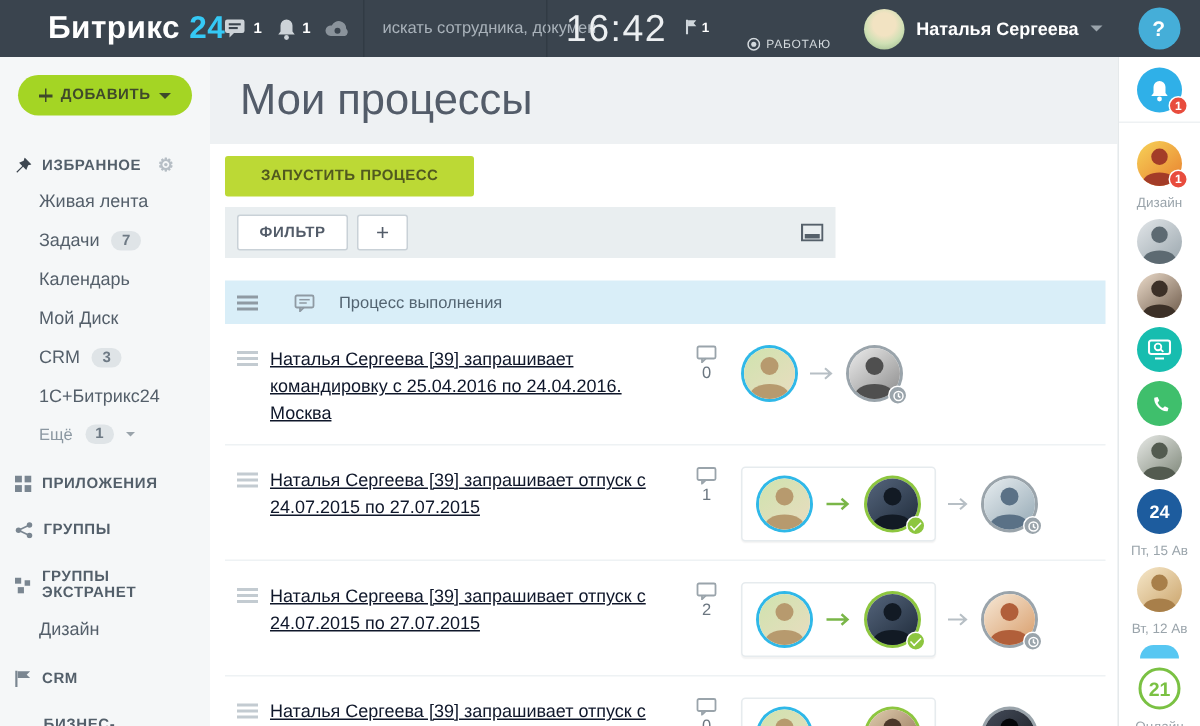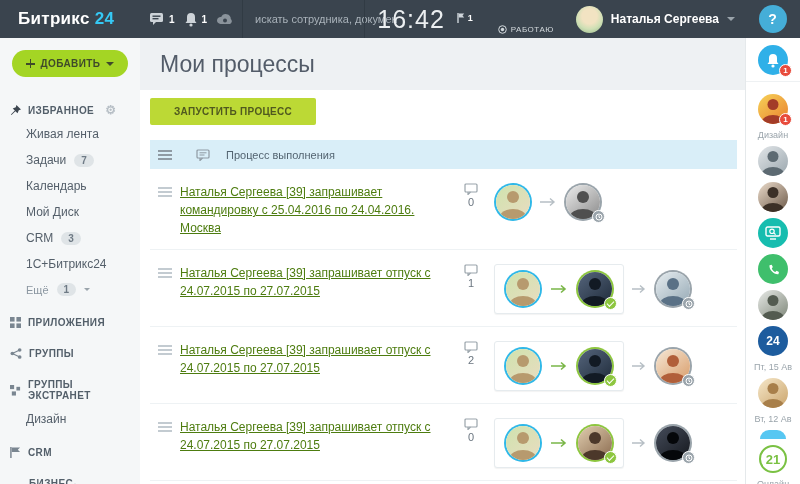"Битрикс 24" .tb-logo { font-size: 17px -> 21px; padding-left: 18px -> 32px }
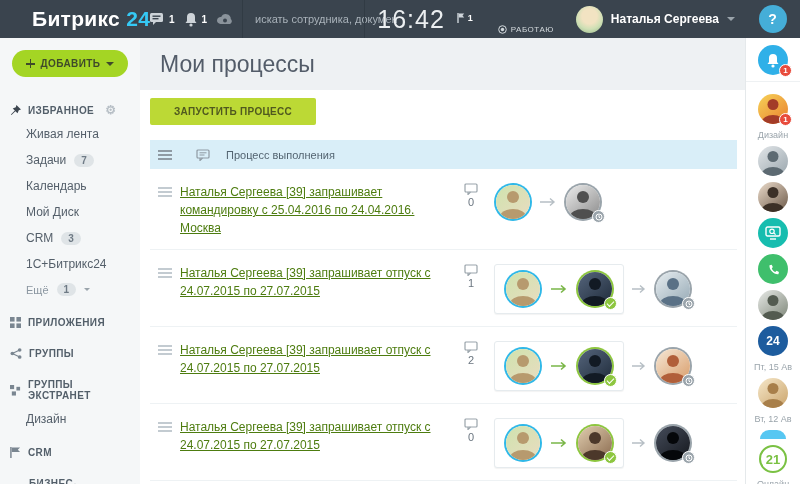"Мои процессы" .page-title { font-size: 23px -> 29px }
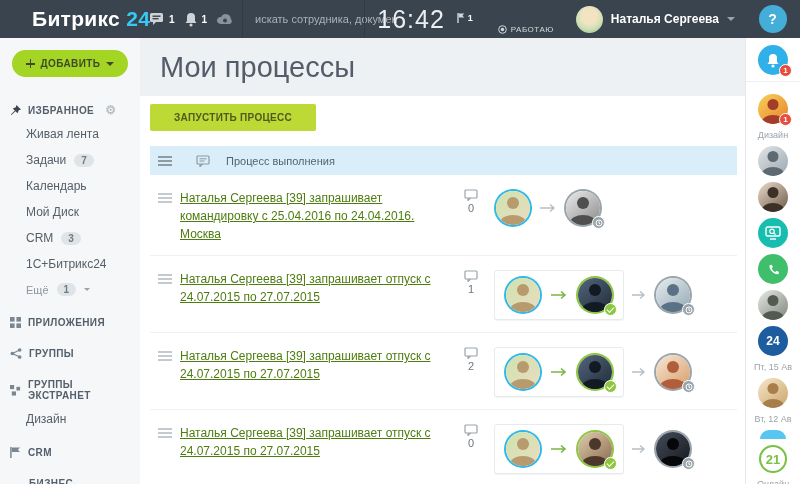"ФИЛЬТР" div.toolbar { html: none -> <div> <div>ФИЛЬТР</div> <div>+</div> <div></div> <span> <svg> <rect></rect> <rect></rect> </svg> </span> </div> }
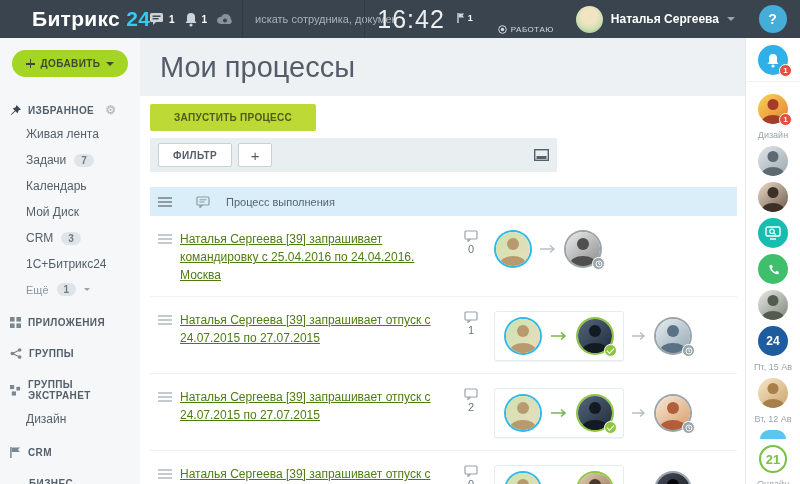"Наталья Сергеева [39] запрашивает" .doc-link { color: #4d7c0f -> #0f172a }
